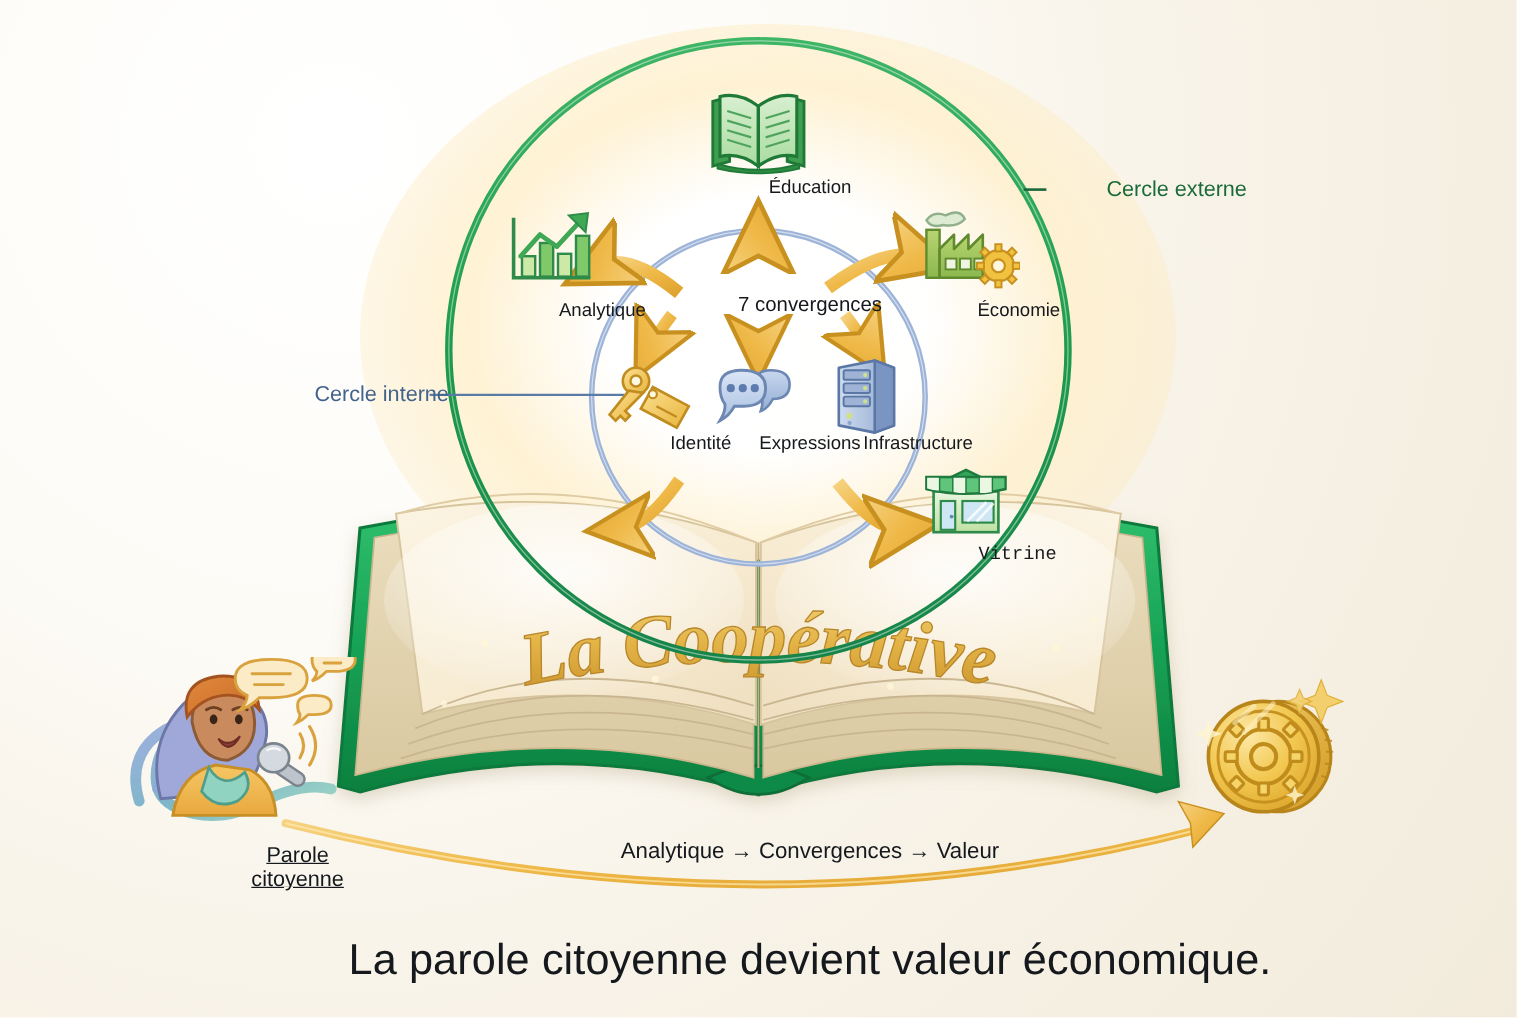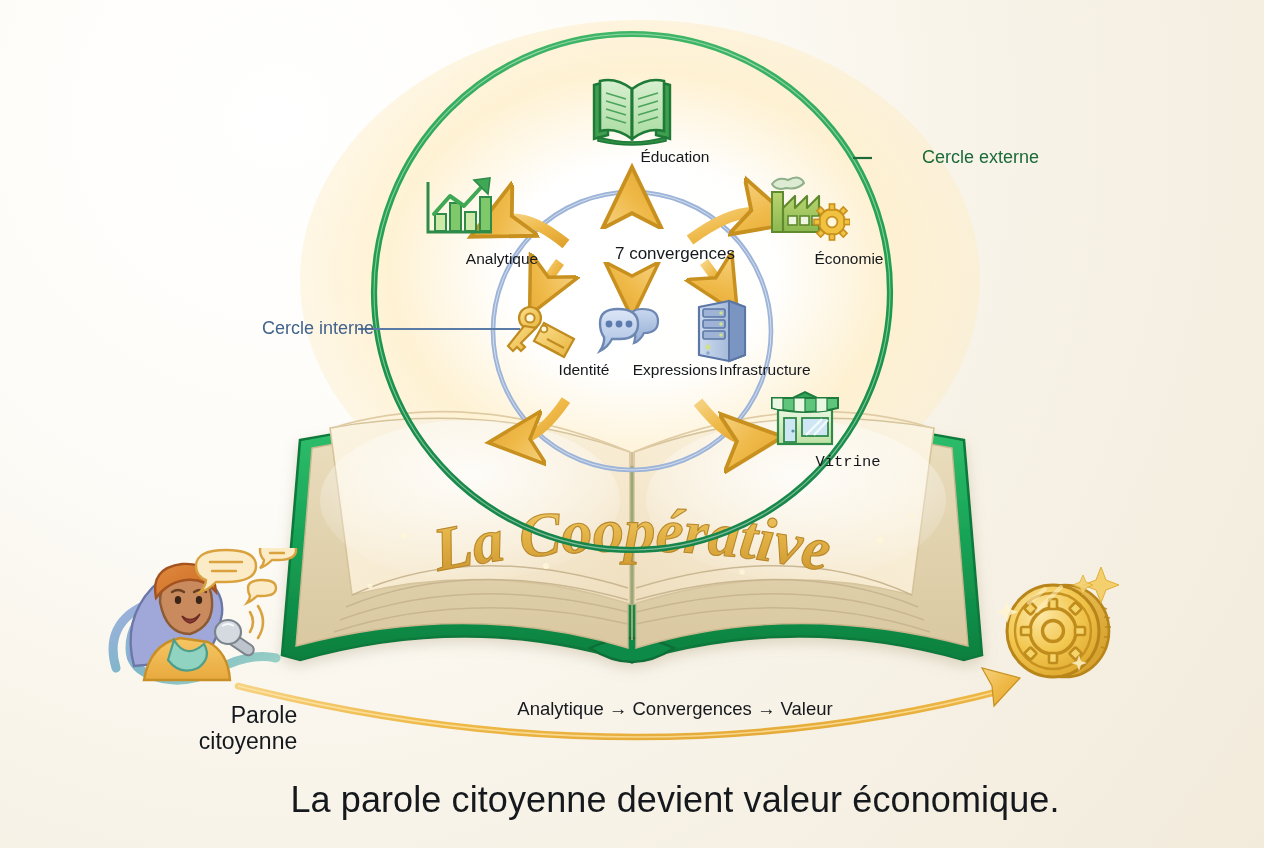"Parole" .side-label { font-size: 23px -> 18px; text-align: right -> center; text-decoration: none -> underline }
